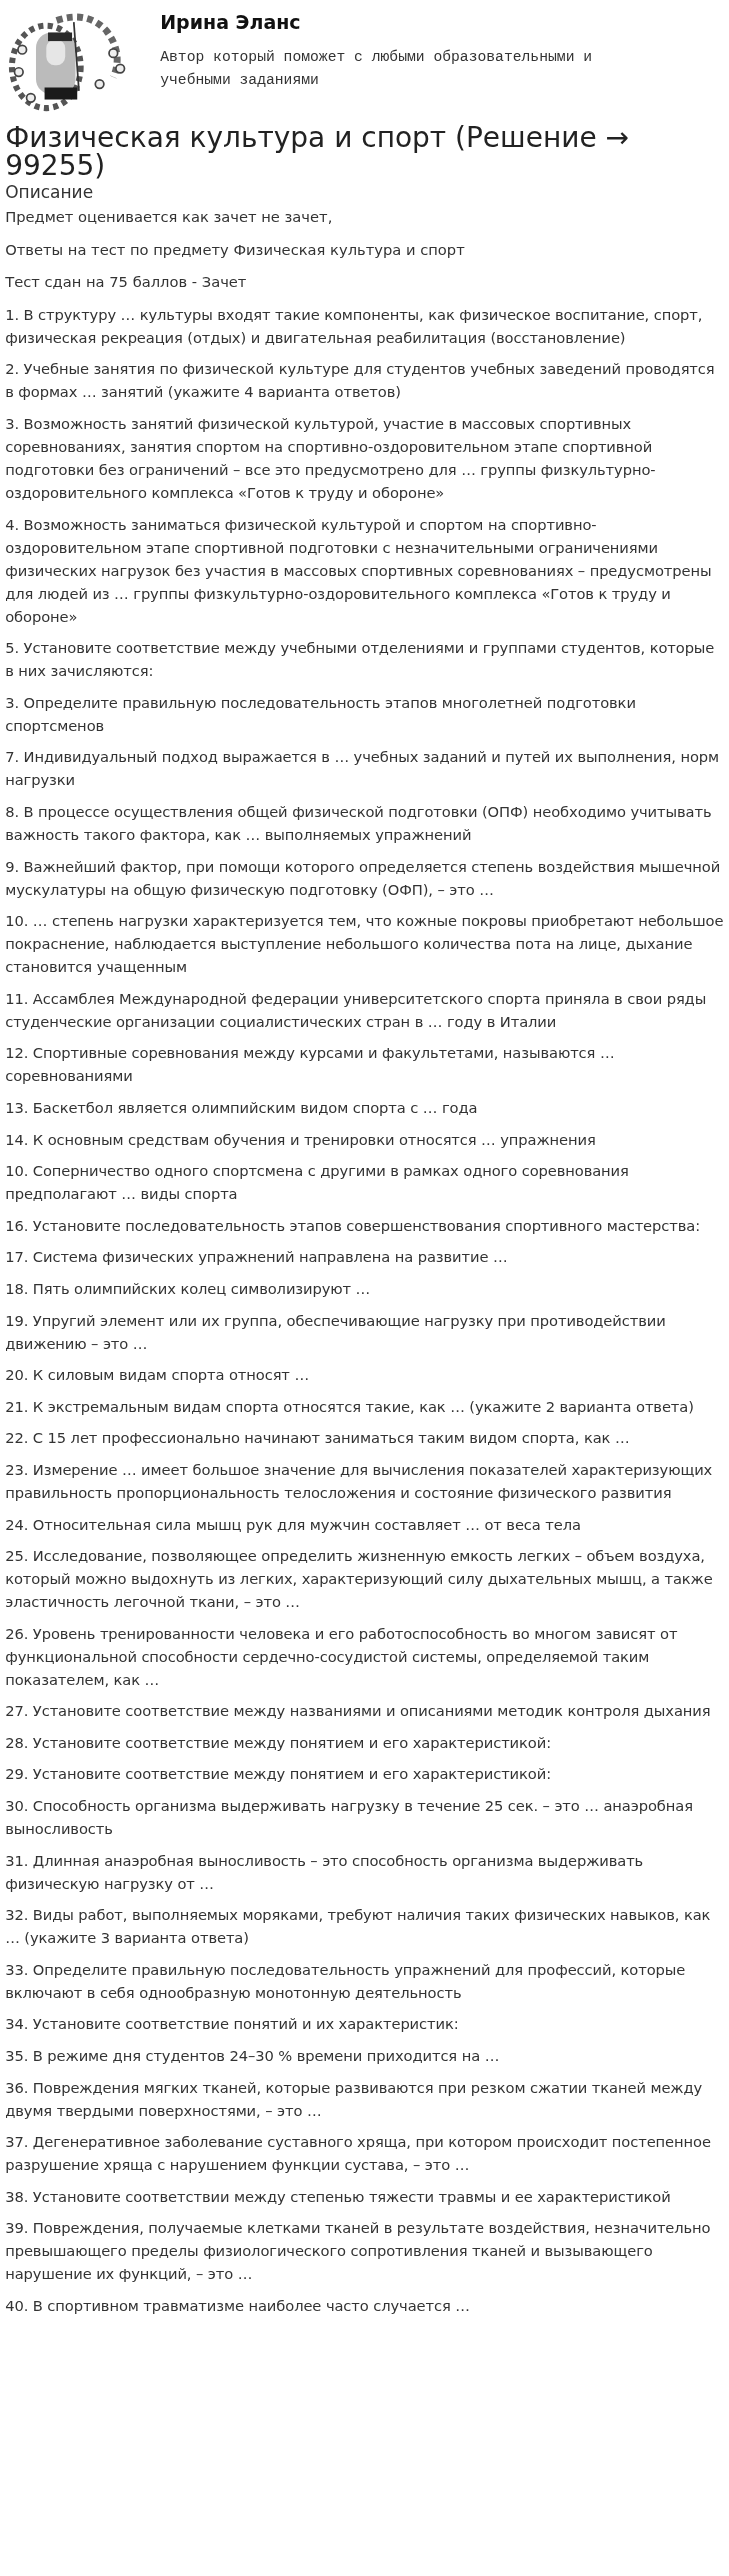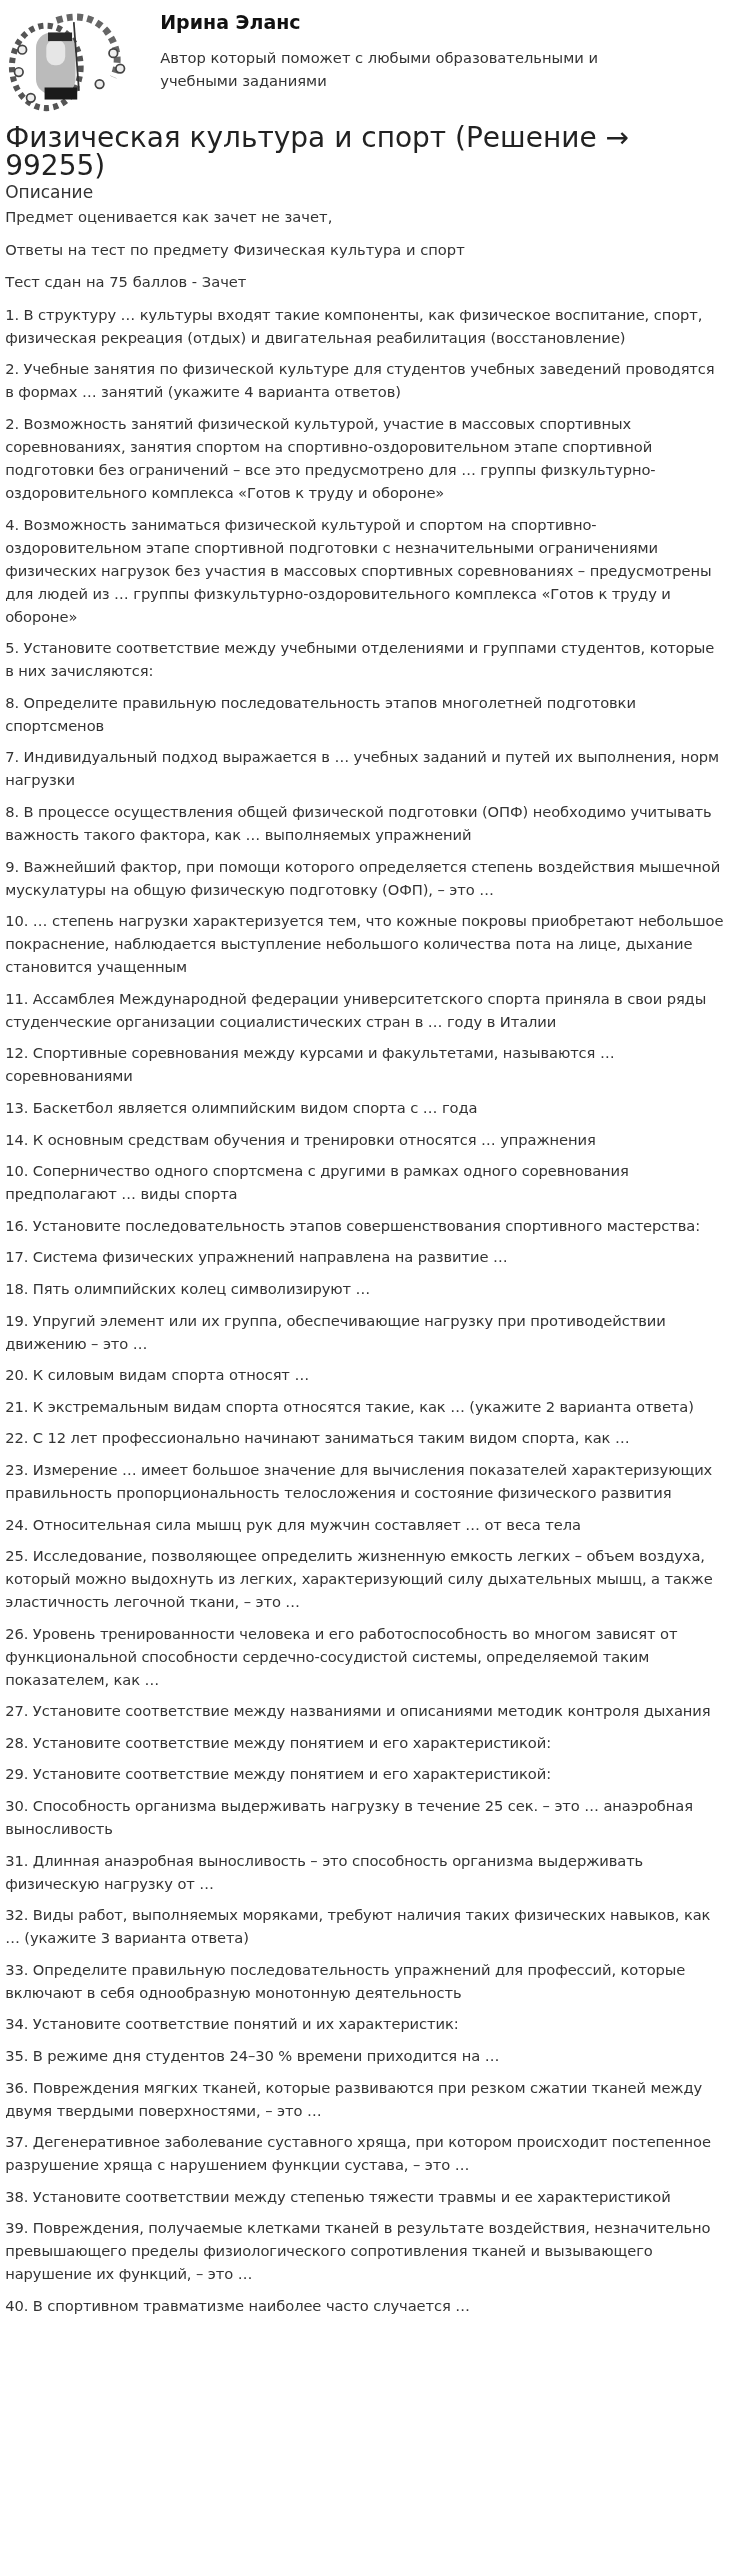"Автор который поможет с любыми" .author-desc { font-family: none -> Liberation Mono, monospace }
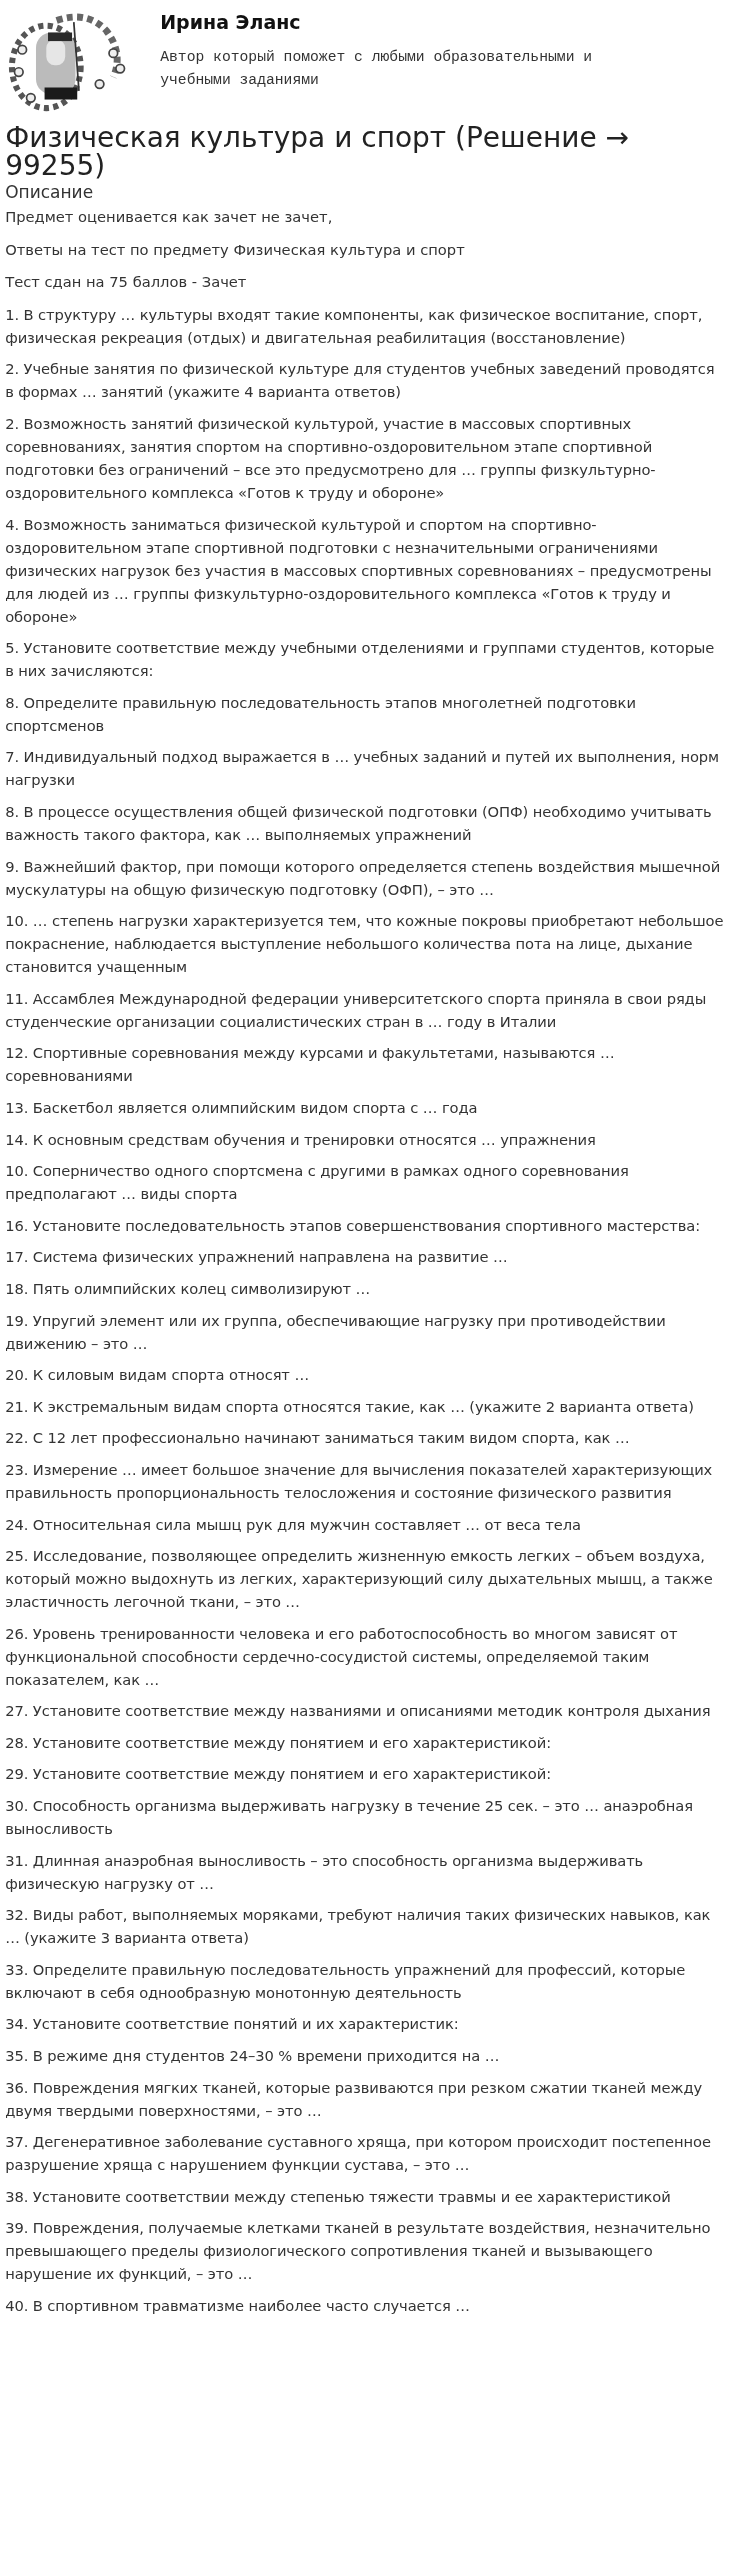"2. Возможность занятий физической" p.question { text: 2 -> 3 }
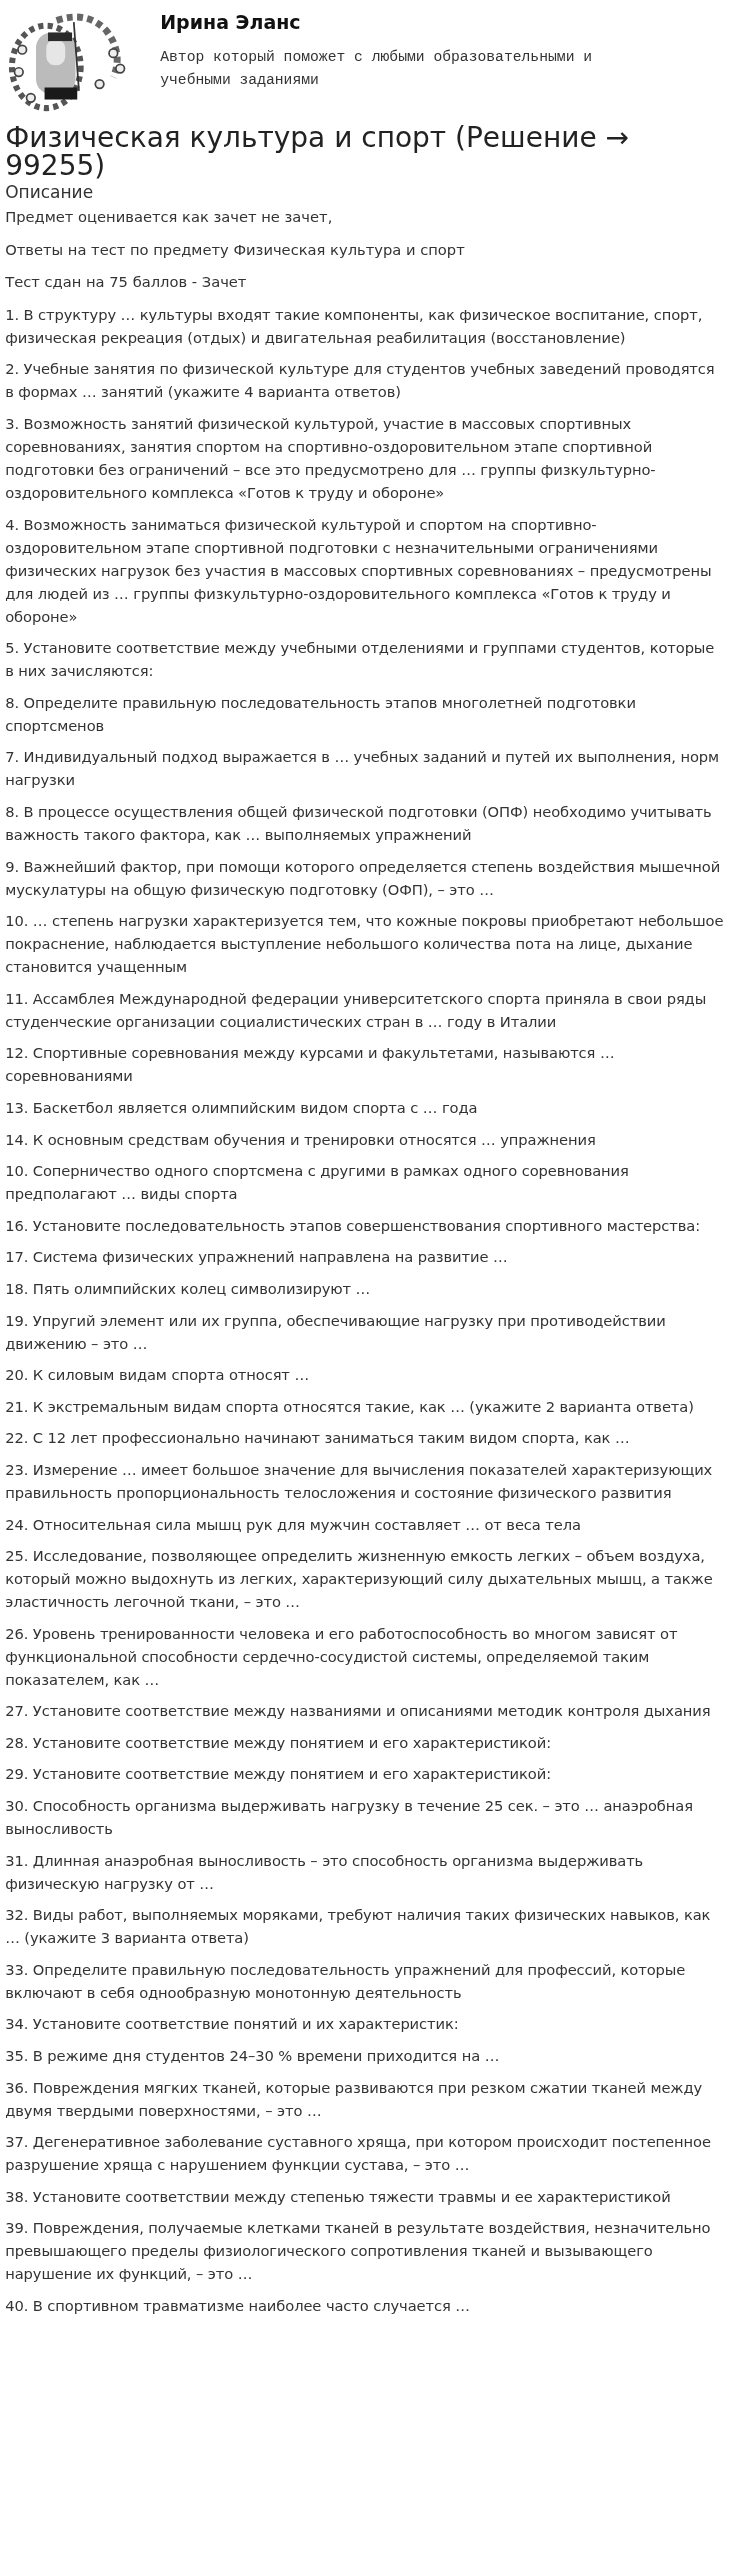"8. Определите правильную" p.question { text: 8 -> 3 }
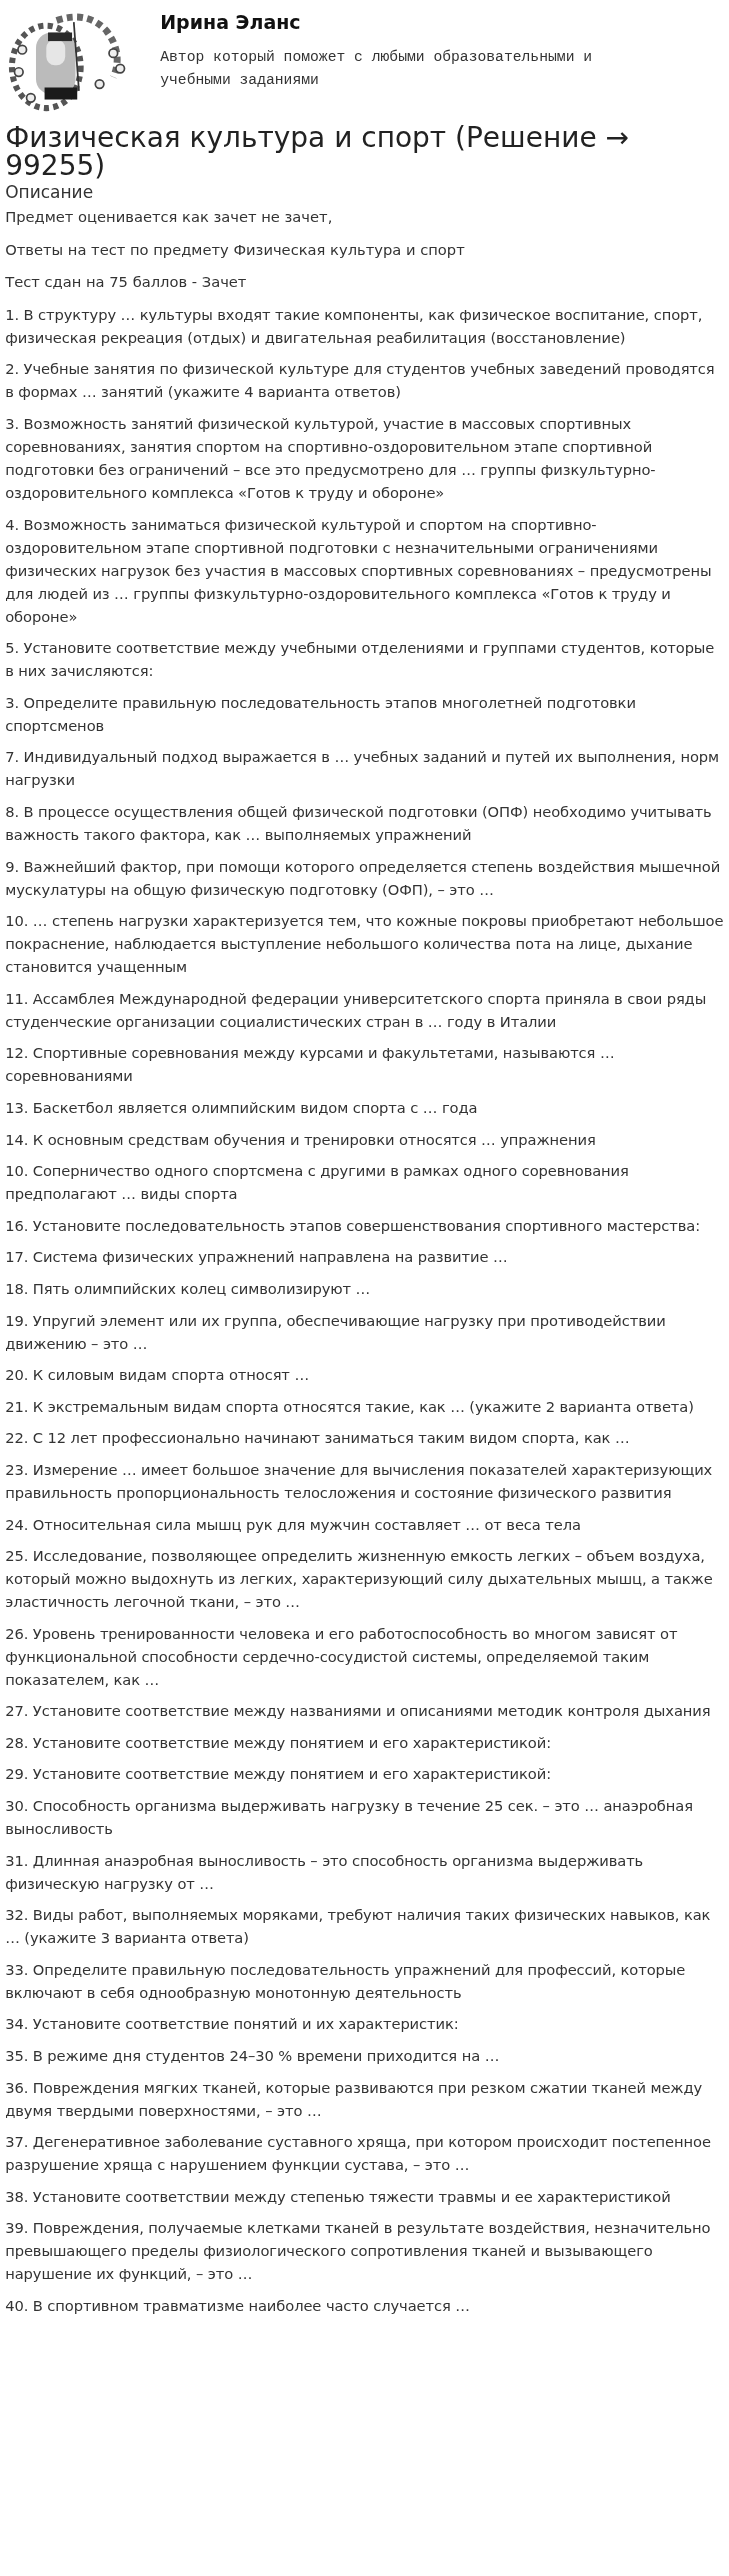"22. С 12 лет профессионально" p.question { text: 12 -> 15 }
